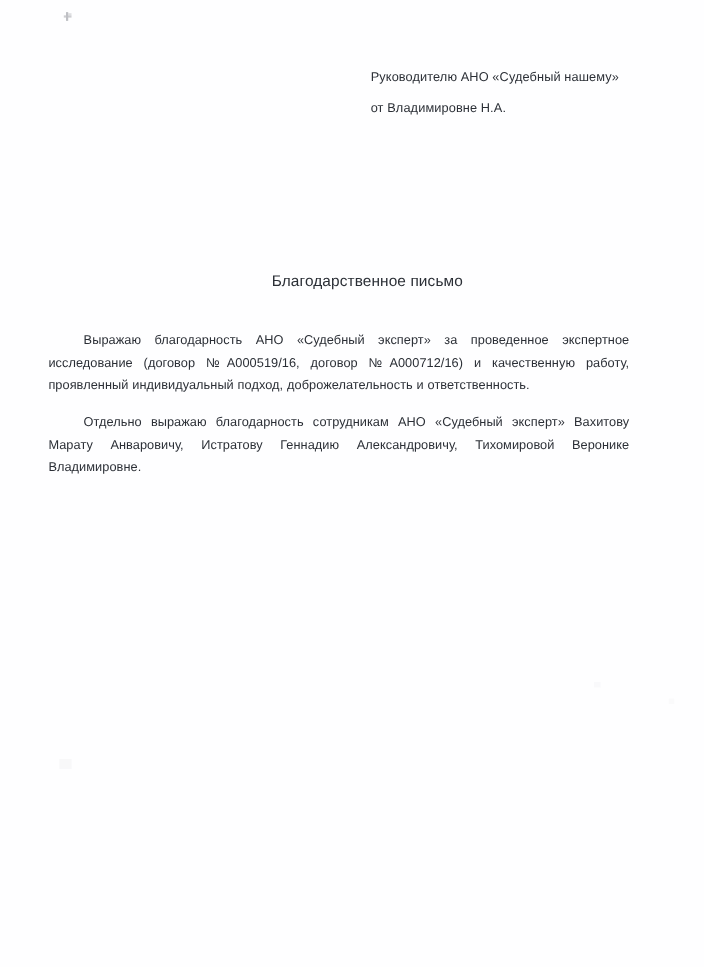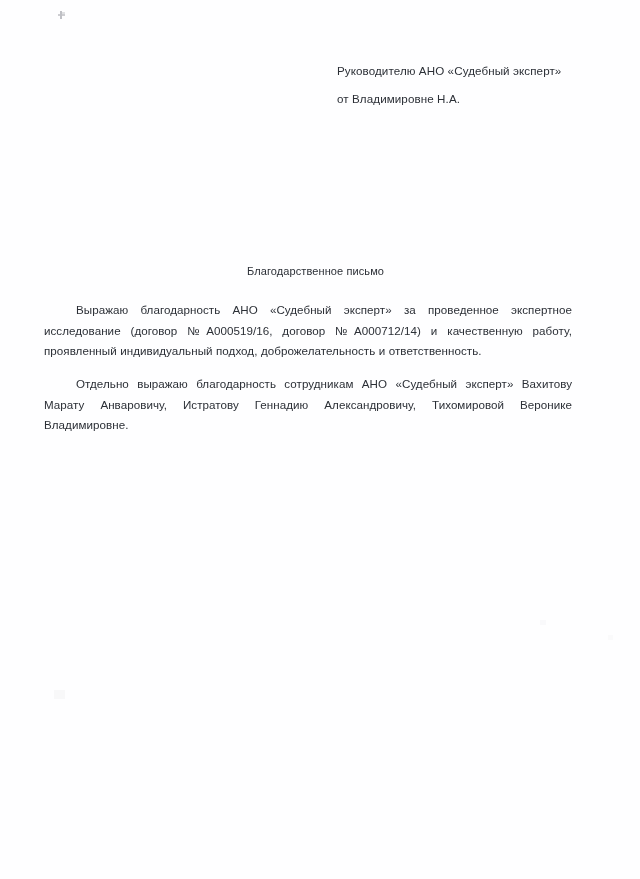"Руководителю АНО «Судебный эксперт»" div { text: эксперт -> нашему }
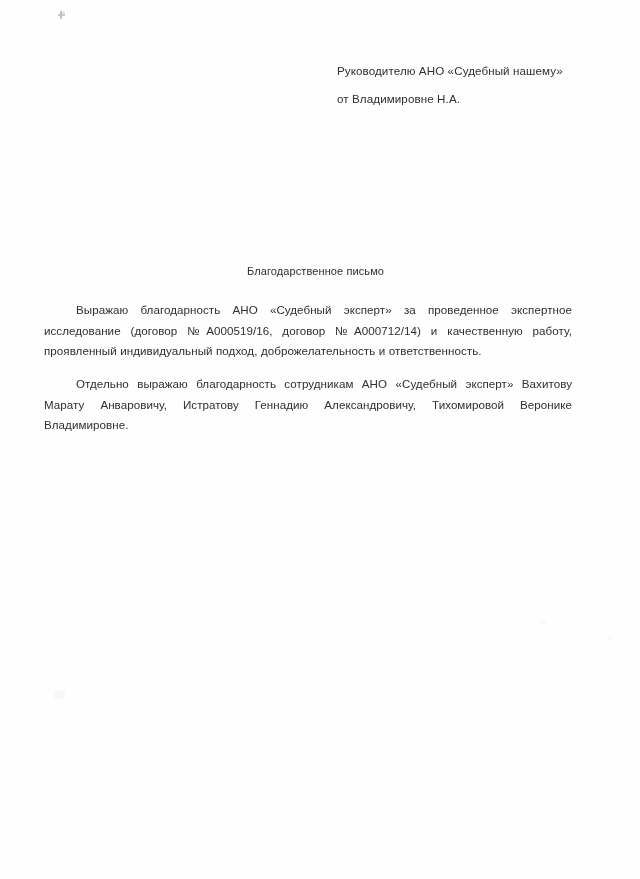"Благодарственное письмо" .doc-title { font-size: 11px -> 14px; top: 265px -> 247px }
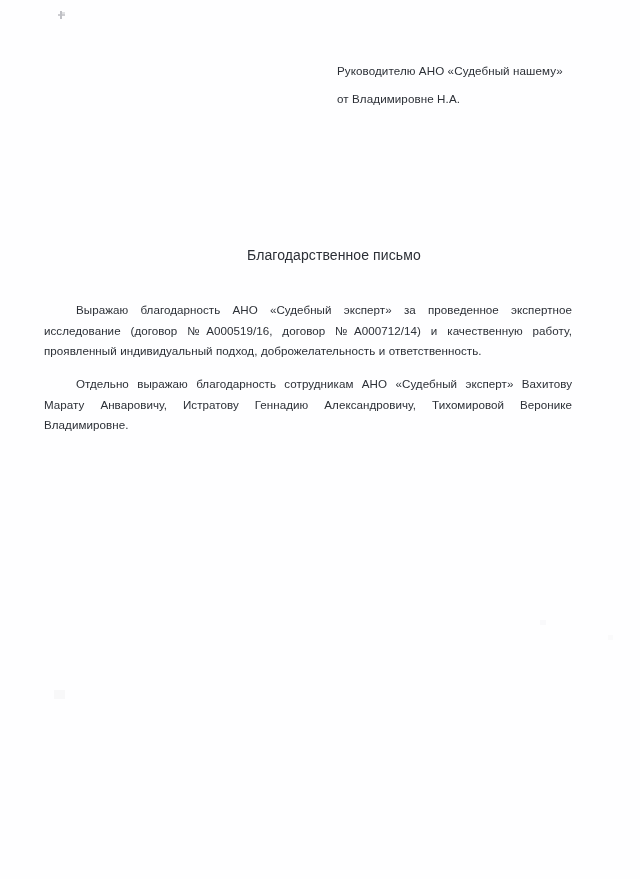"Выражаю благодарность АНО «Судебный" p.para { text: А000712/14 -> А000712/16 }
